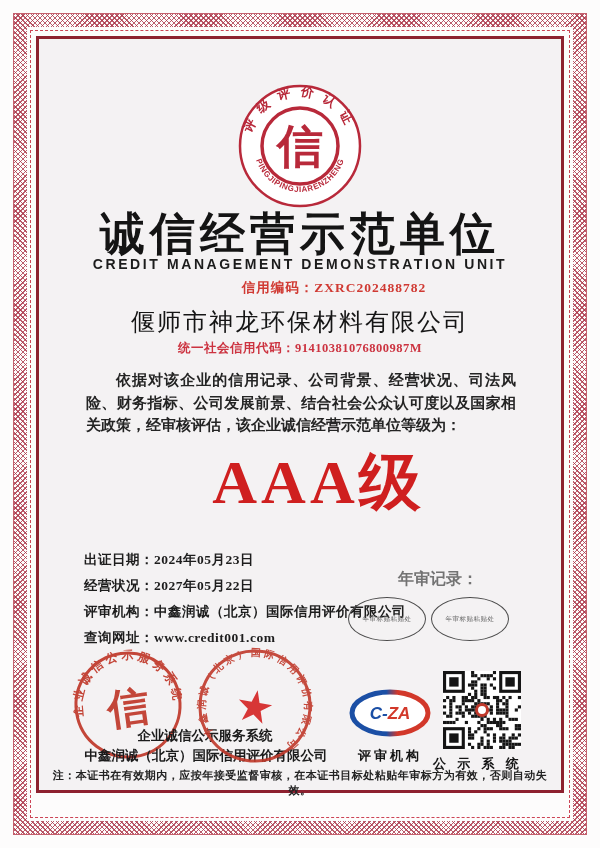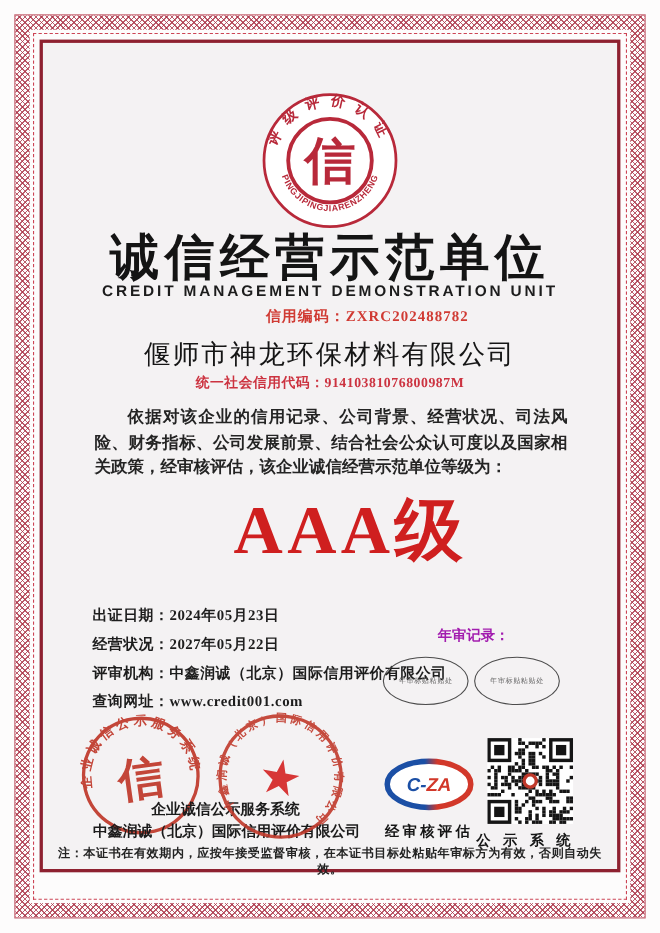"年审记录：" .review-title { color: #a21caf -> #737373; font-size: 13px -> 16px }
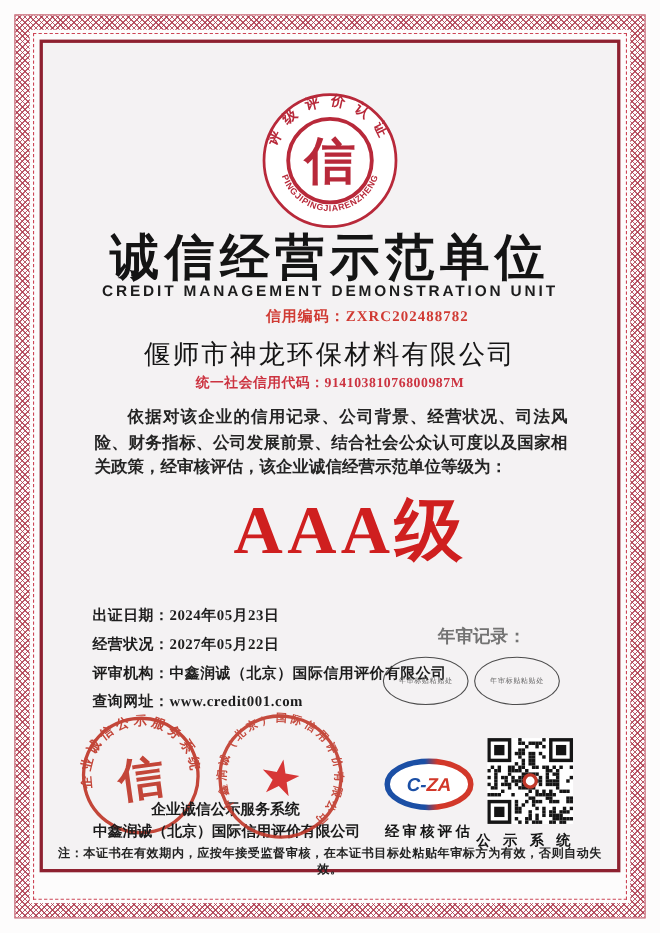"经审核评估" div.abs { text: 经审核评估 -> 评审机构 }
